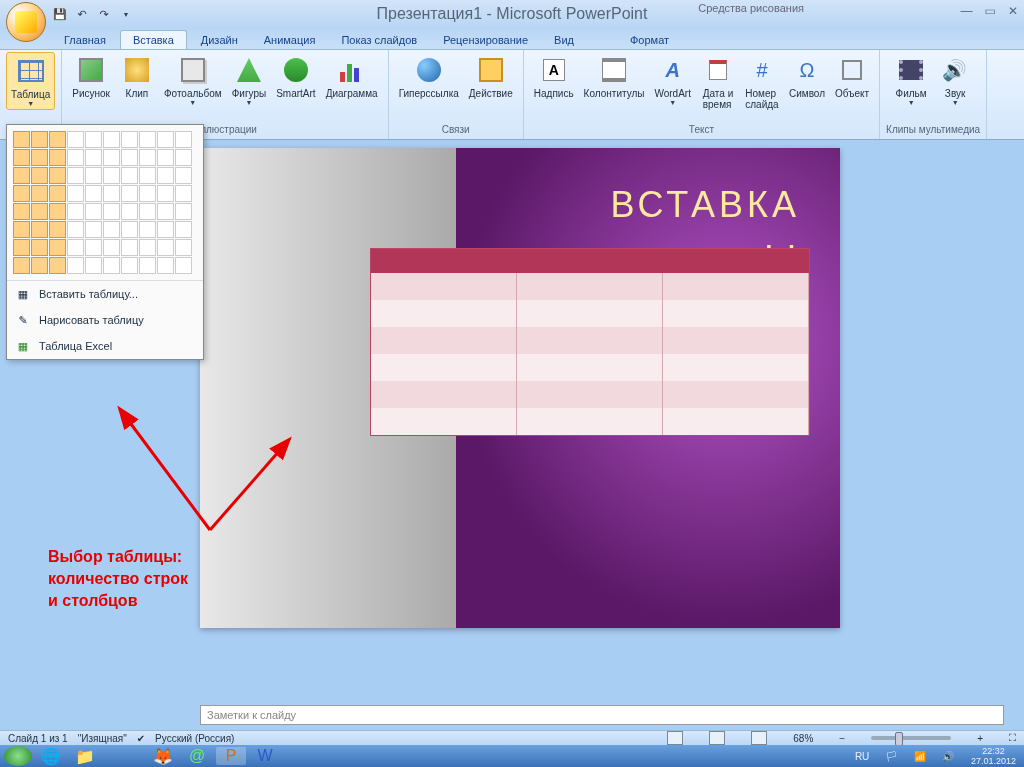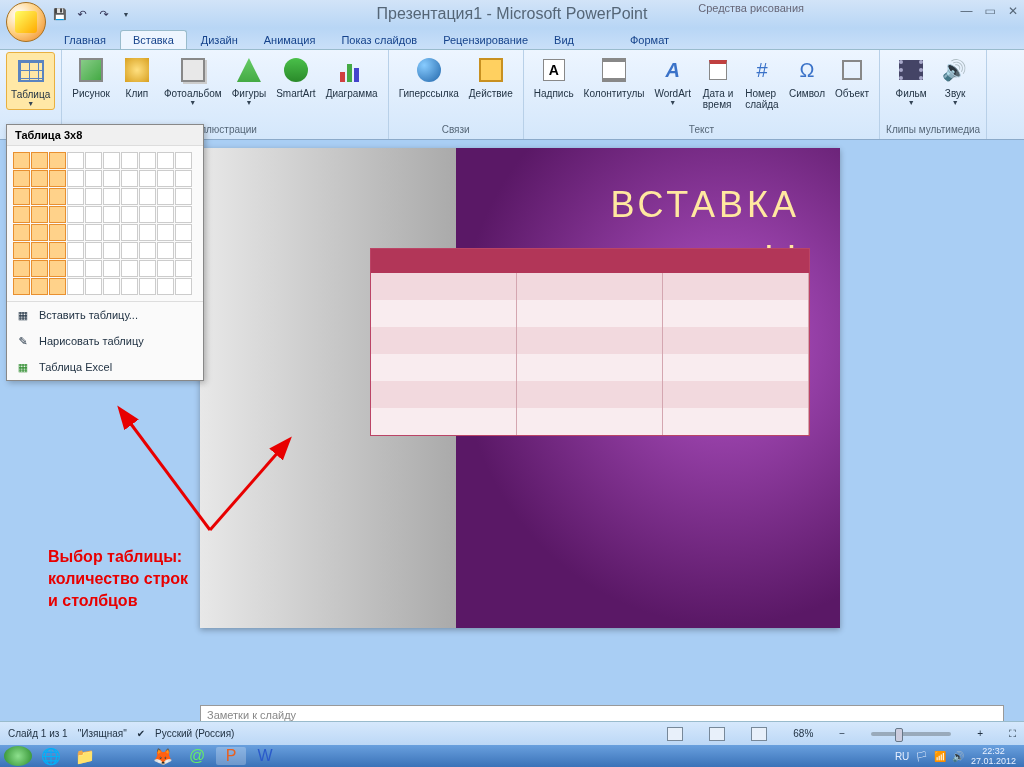"Таблица 3x8" div.table-panel-title { html: <div>Таблица 3x8</div> -> none }
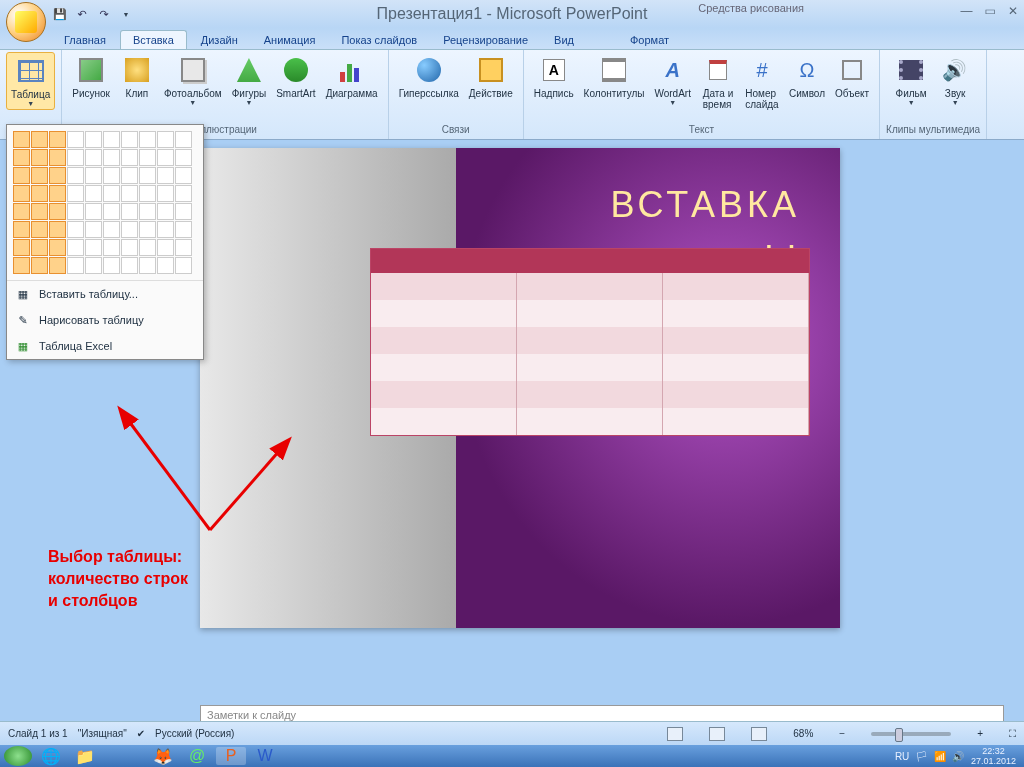"Слайд 1 из 1" .statusbar { height: 24px -> 15px }
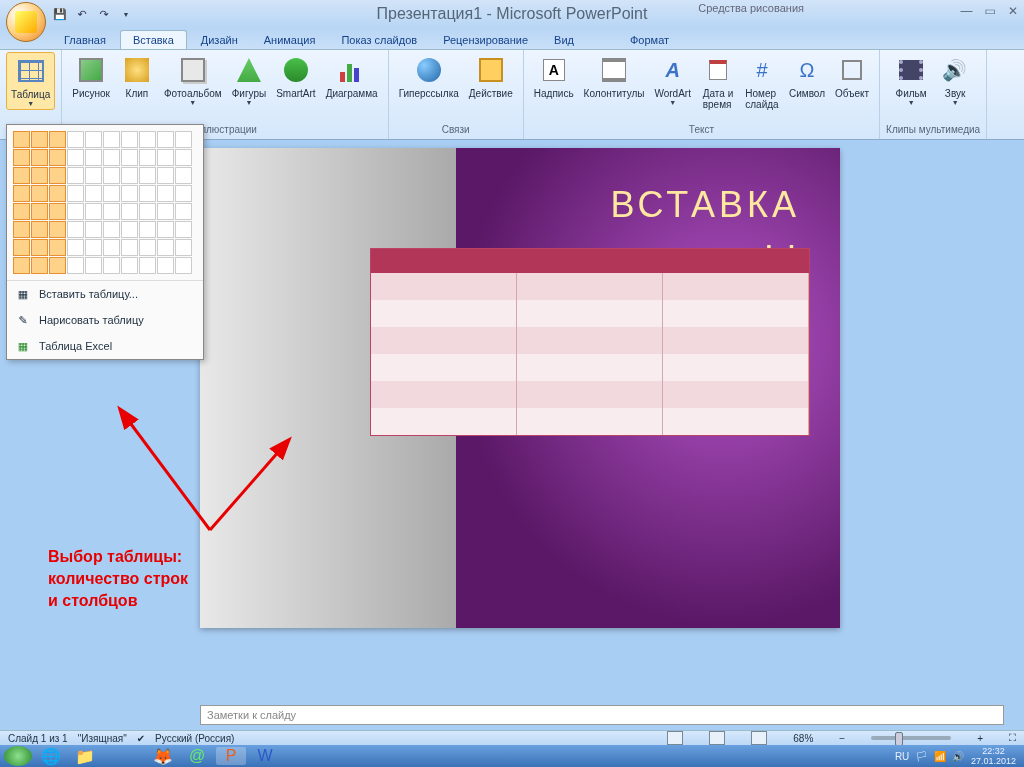"RU" .tray { gap: 6px -> 16px }
